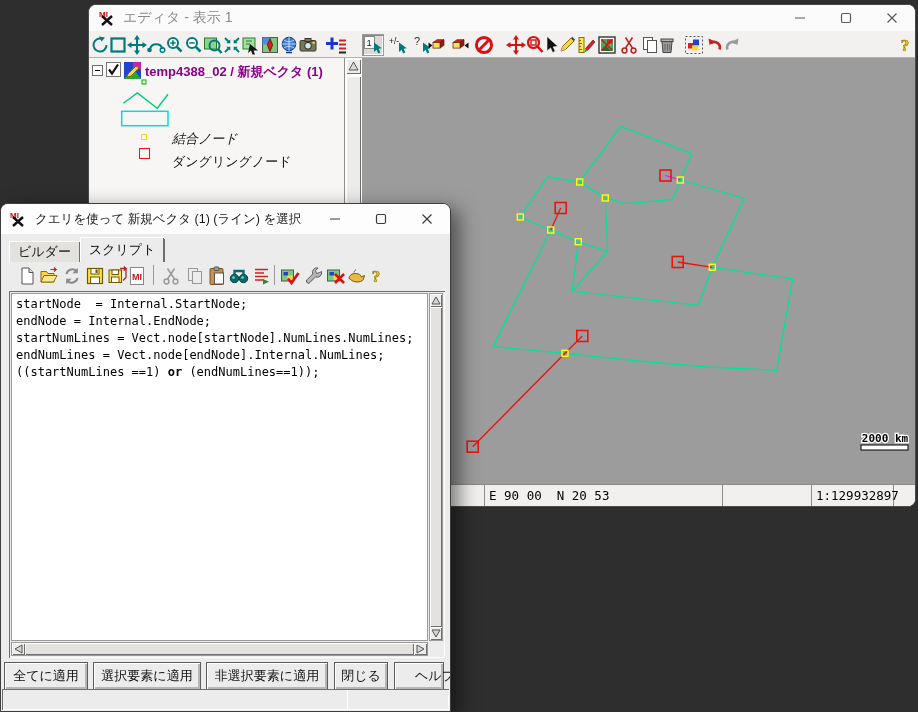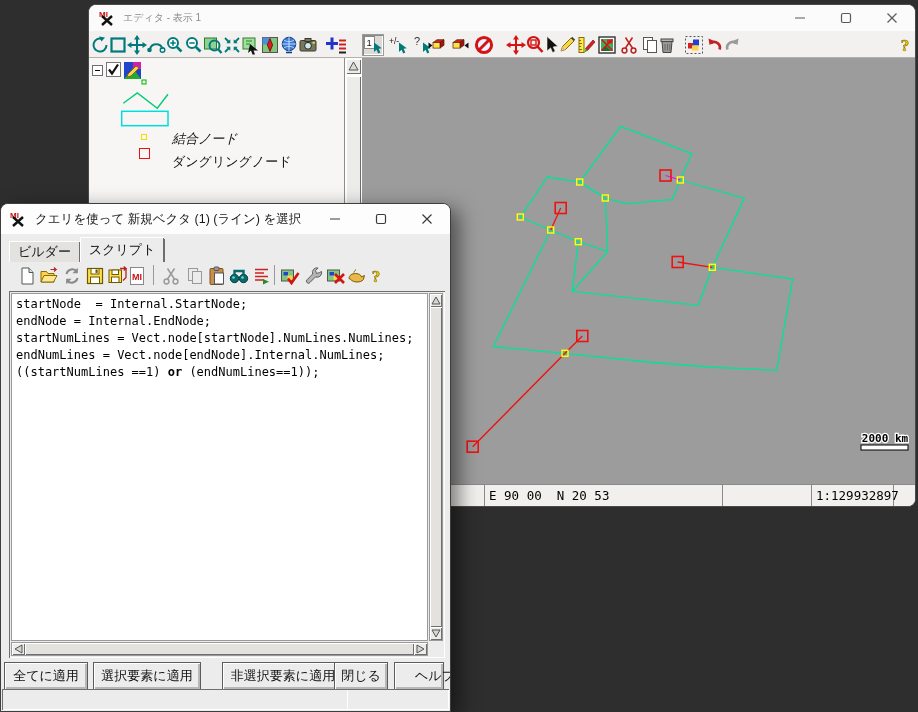"エディタ - 表示 1" .titlebar .title { font-size: 10px -> 14px }
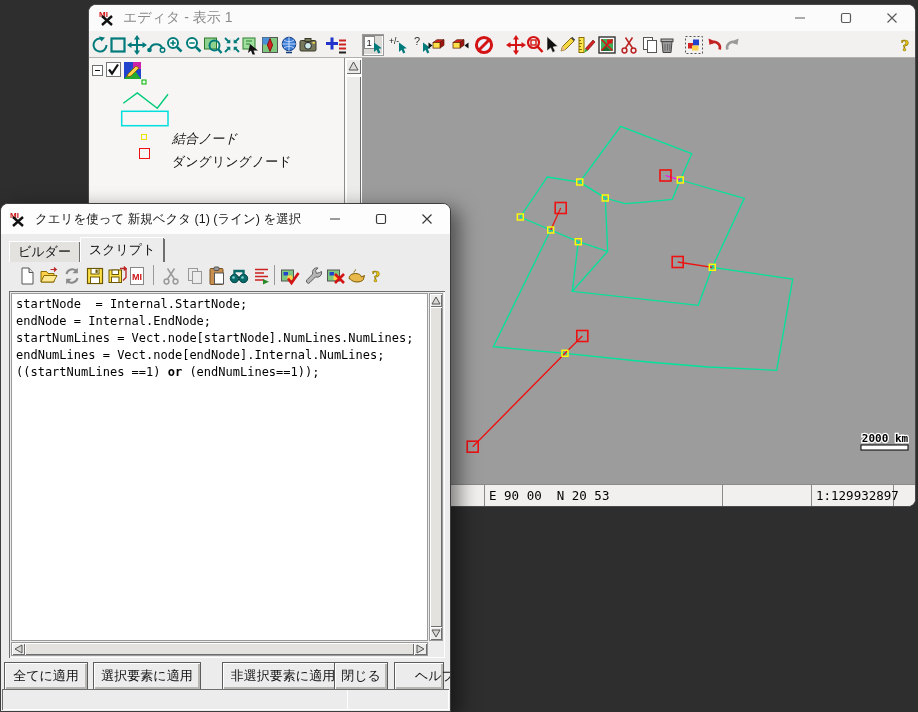"temp4388_02 / 新規ベクタ (1)" span.tree-label { html: none -> <span>temp4388_02 / 新規ベクタ (1)</span> }
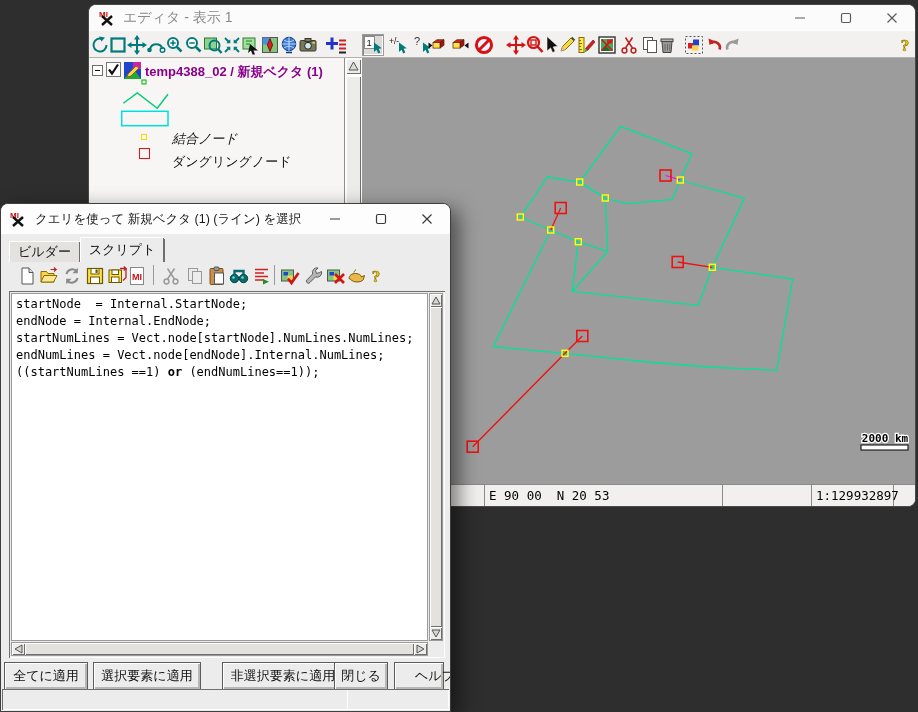"非選択要素に適用" span.mbtn { margin-left: 16px -> none }
